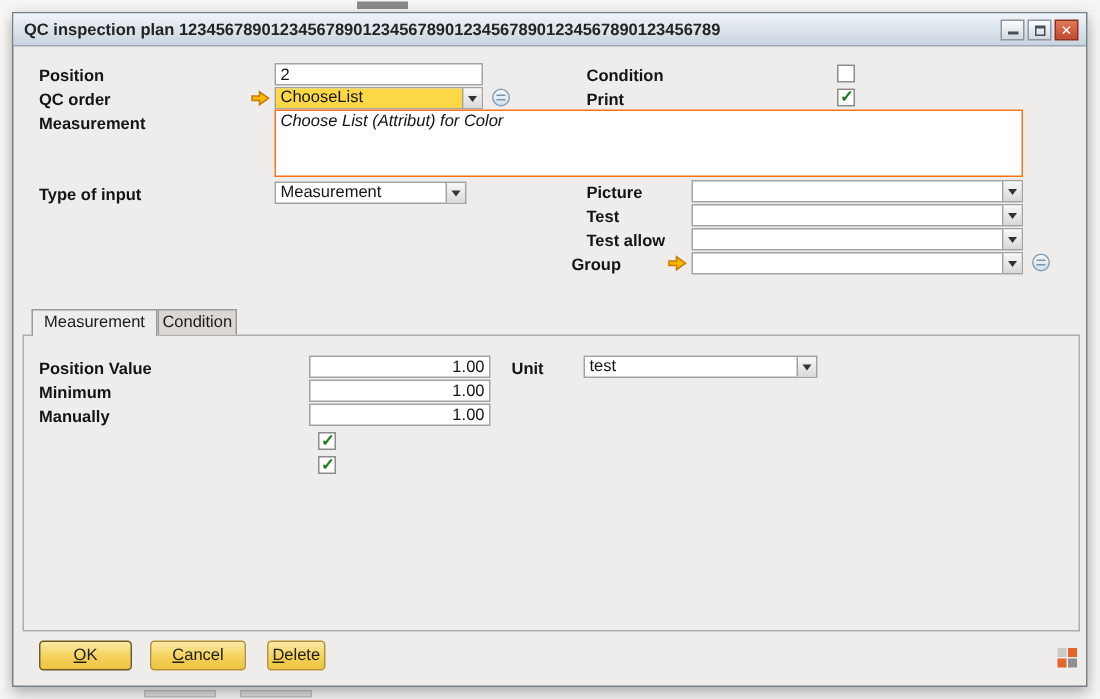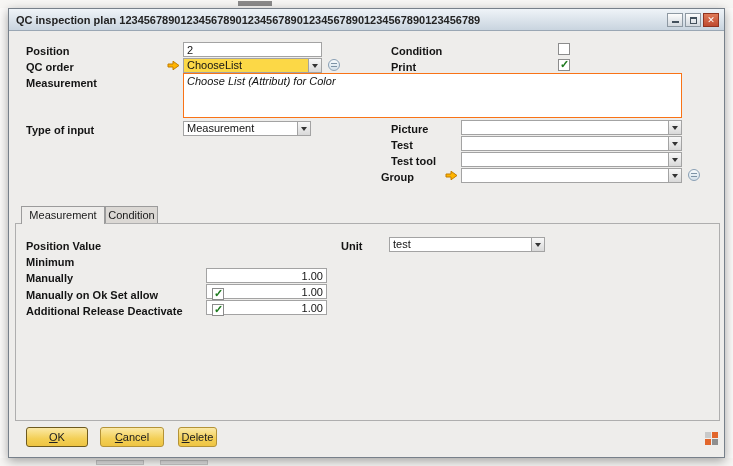"Test tool" span.lbl { text: tool -> allow }
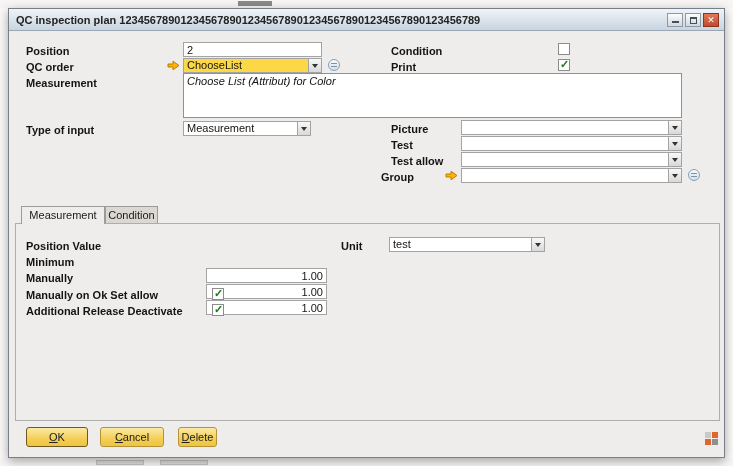"1.00" .num { margin-top: 31px -> none }
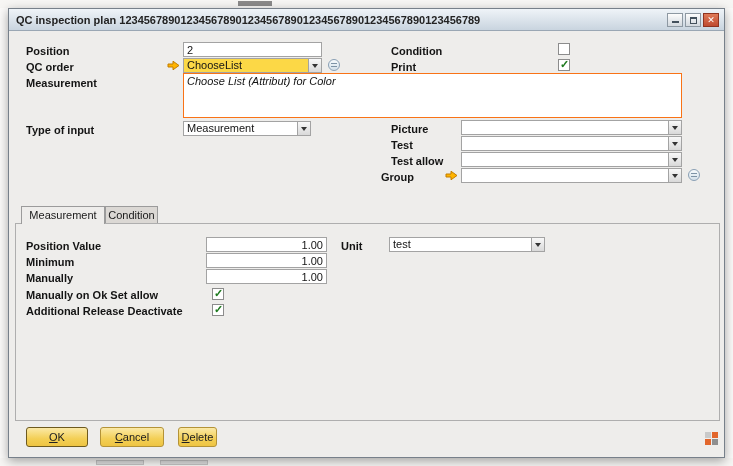"Manually on Ok Set allow" span.lbl { html: <span>Manually on Ok Set allow</span> -> none }
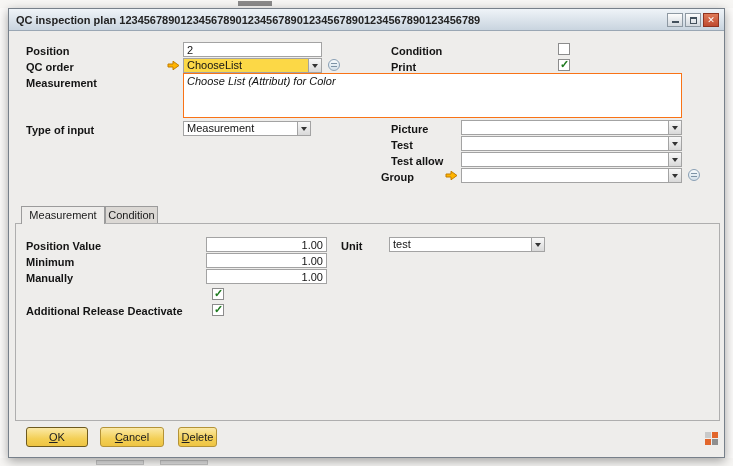"Additional Release Deactivate" span.lbl { html: <span>Additional Release Deactivate</span> -> none }
